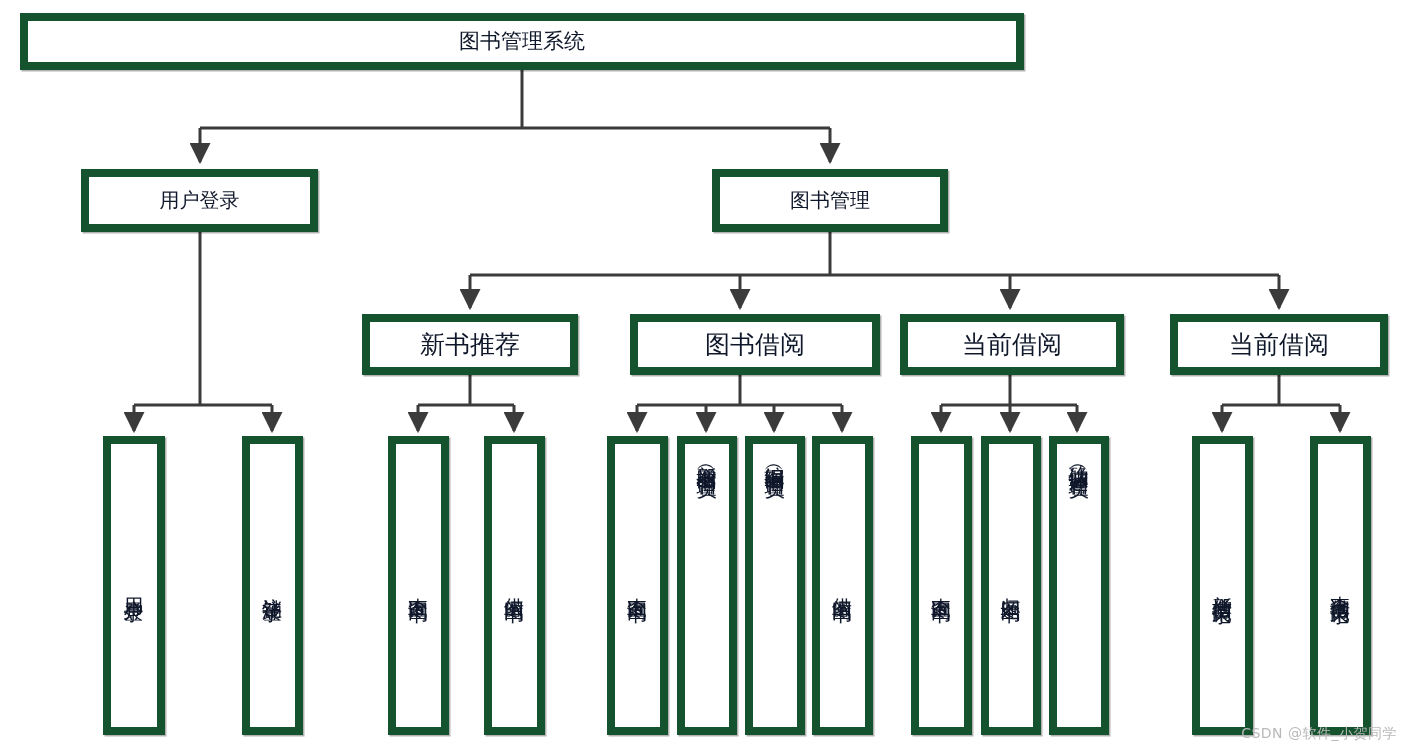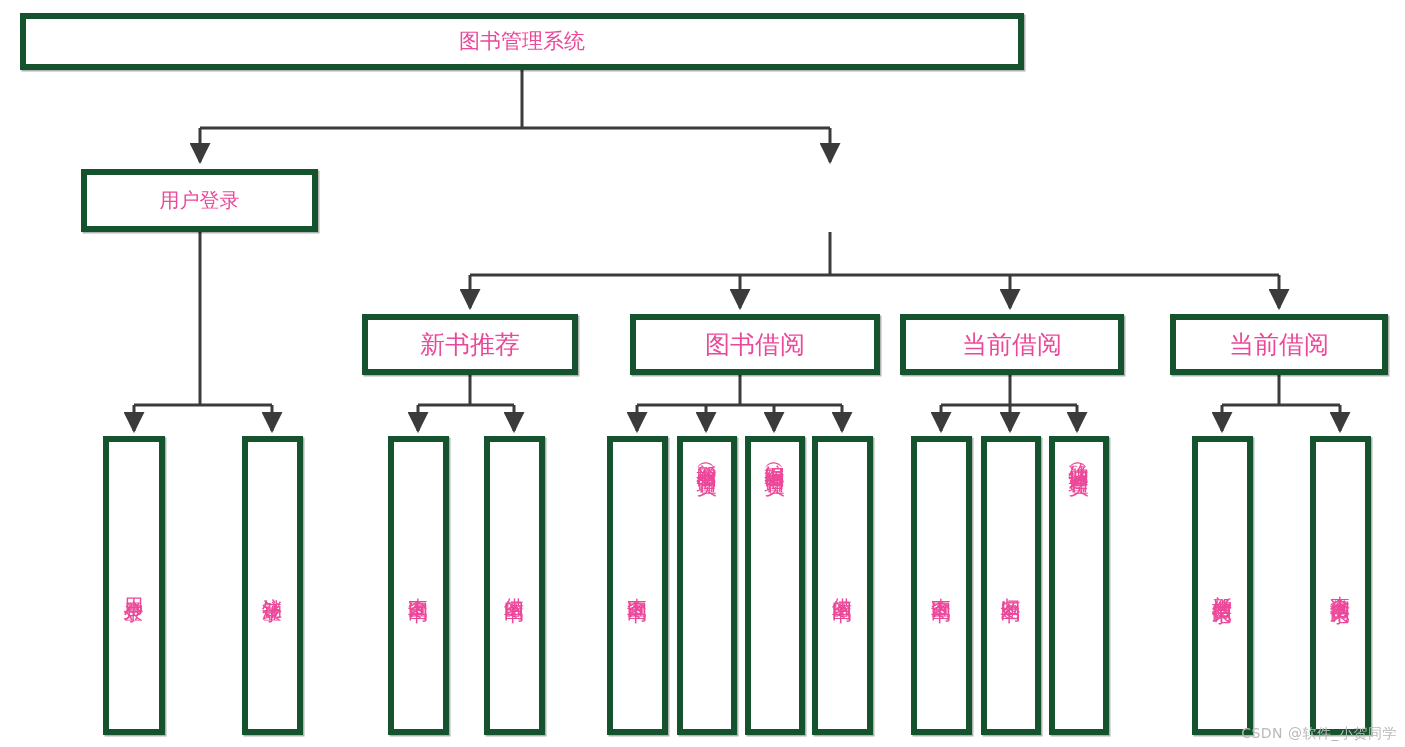"图书管理系统" .node { border: 6px solid #14532d -> 8px solid #14532d; color: #ec4899 -> #0f172a }
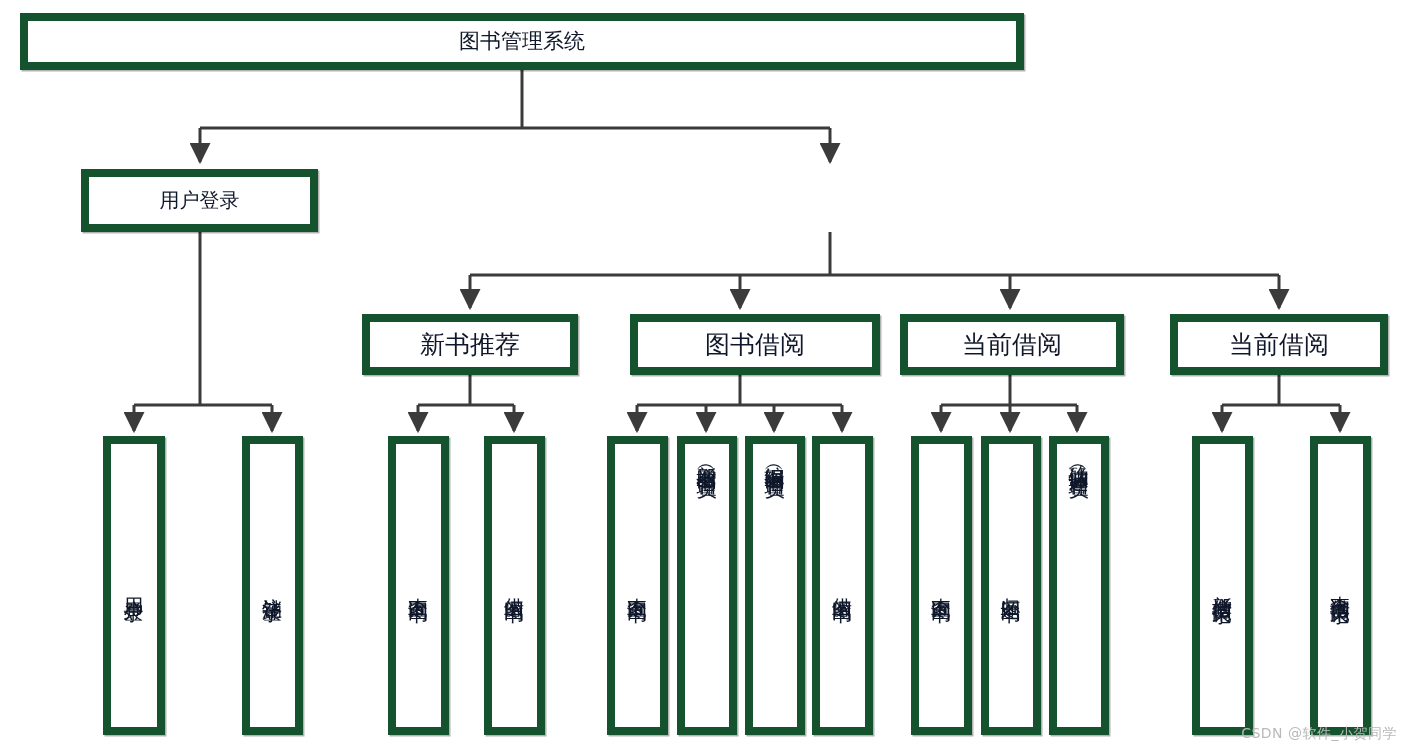"图书管理" div.node { html: none -> <div> <span>图书管理</span> </div> }
